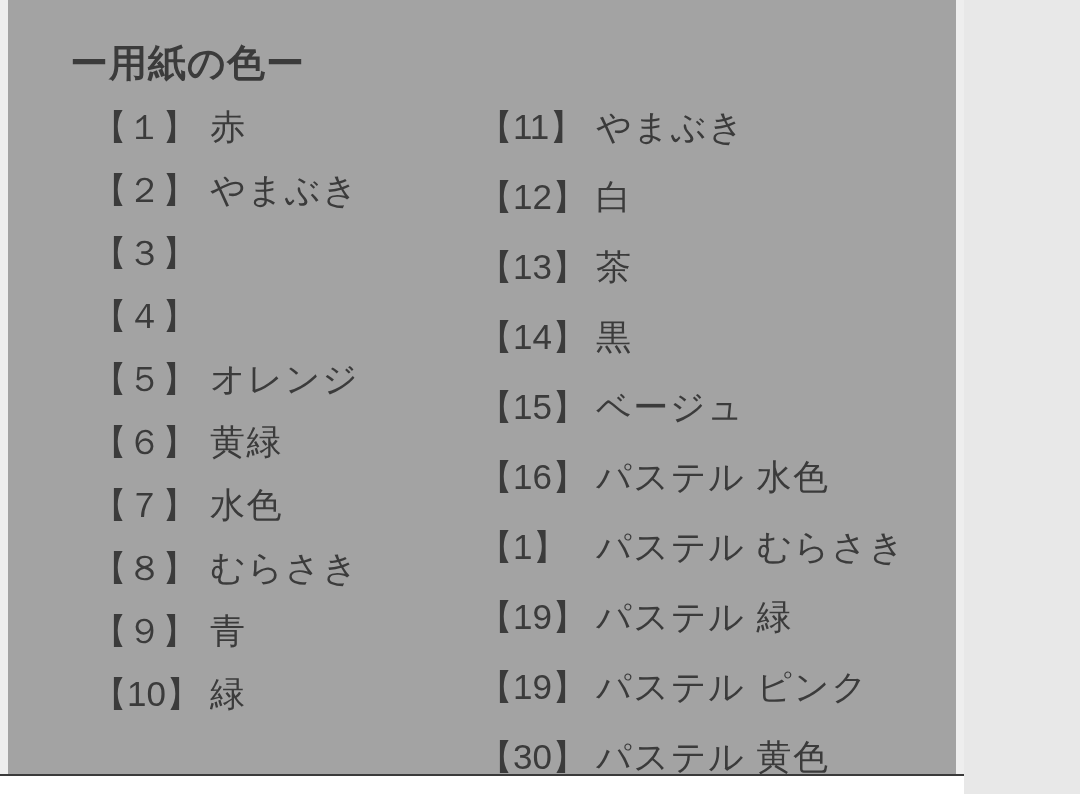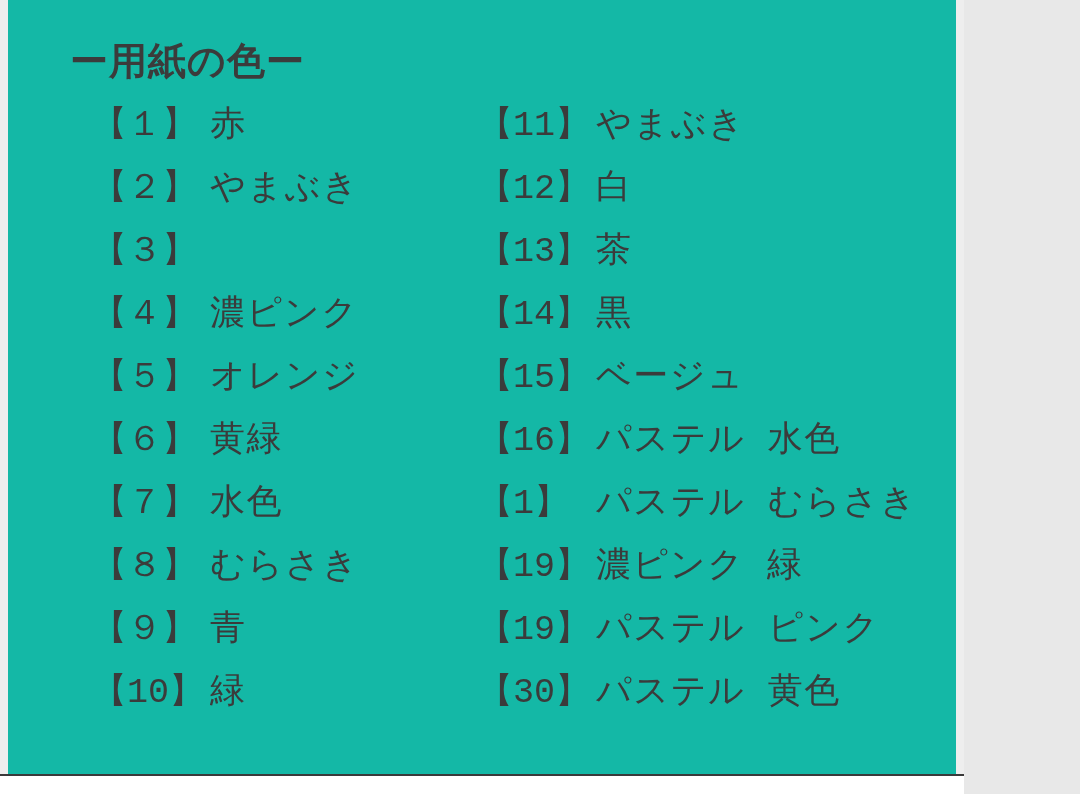"ー用紙の色ー" .page { background: #14b8a6 -> #a3a3a3; font-family: Liberation Mono, monospace -> none }
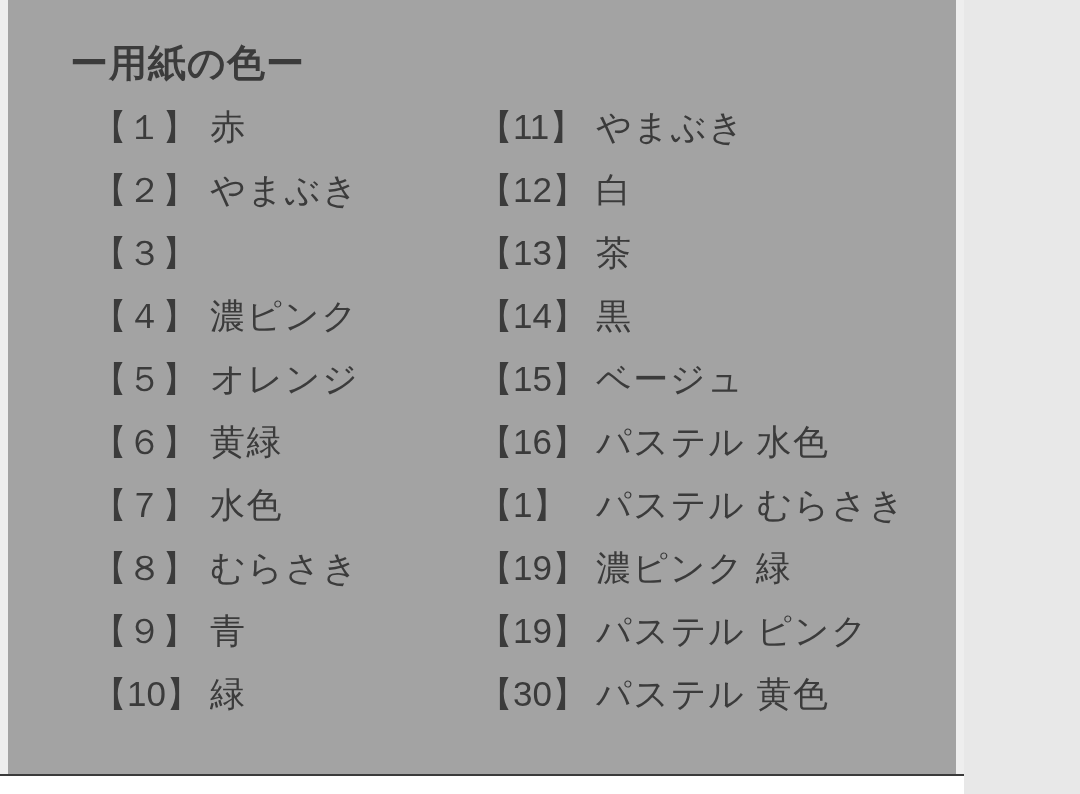"【11】" .col-right { gap: none -> 7px }
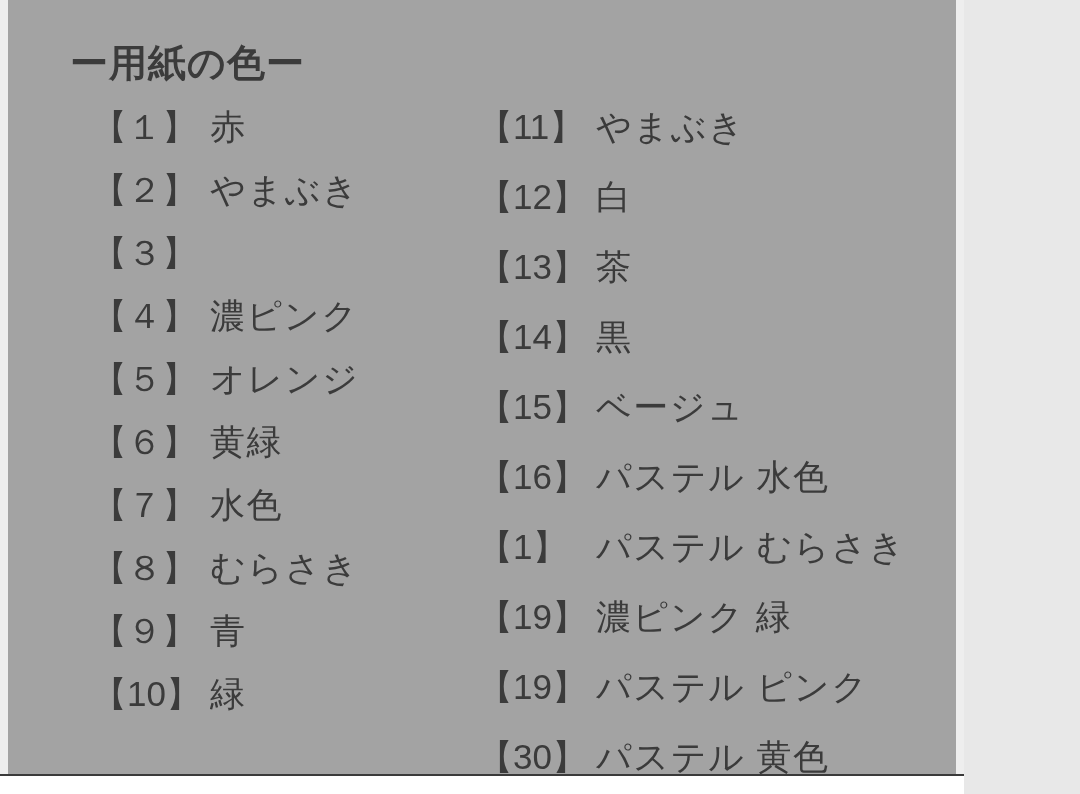"濃ピンク" span.label { html: <span>濃ピンク</span> -> none }
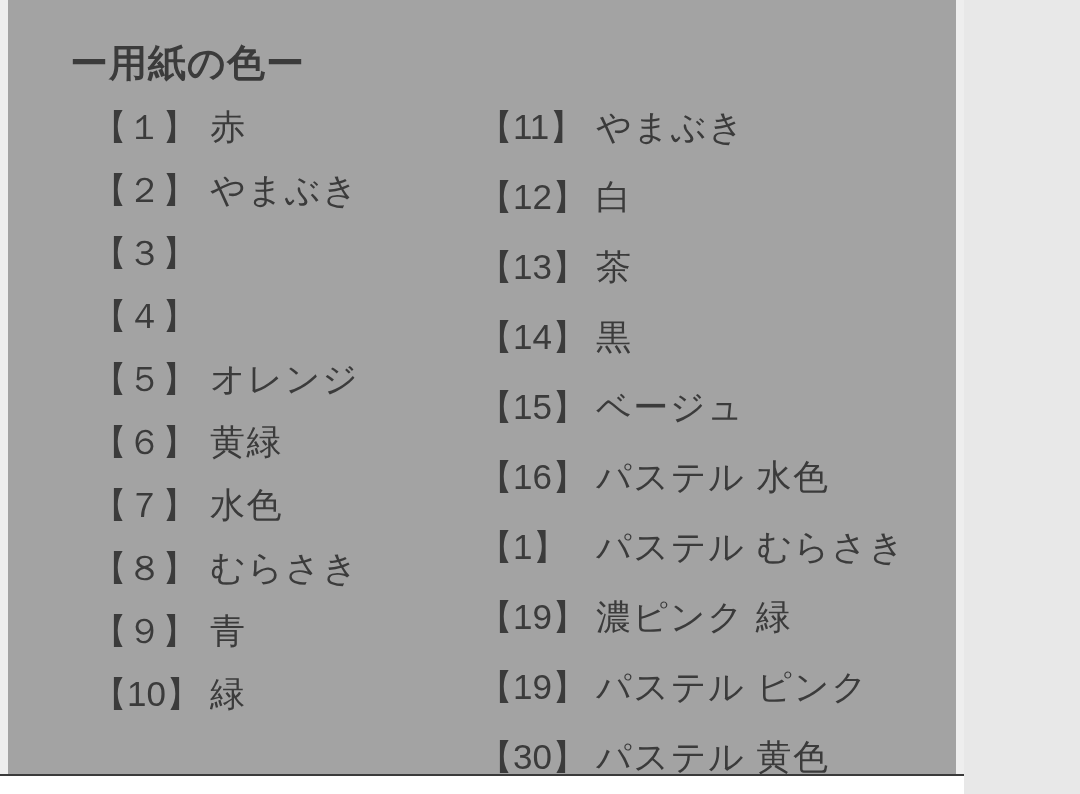"濃ピンク 緑" span.label { text: 濃ピンク -> パステル }
